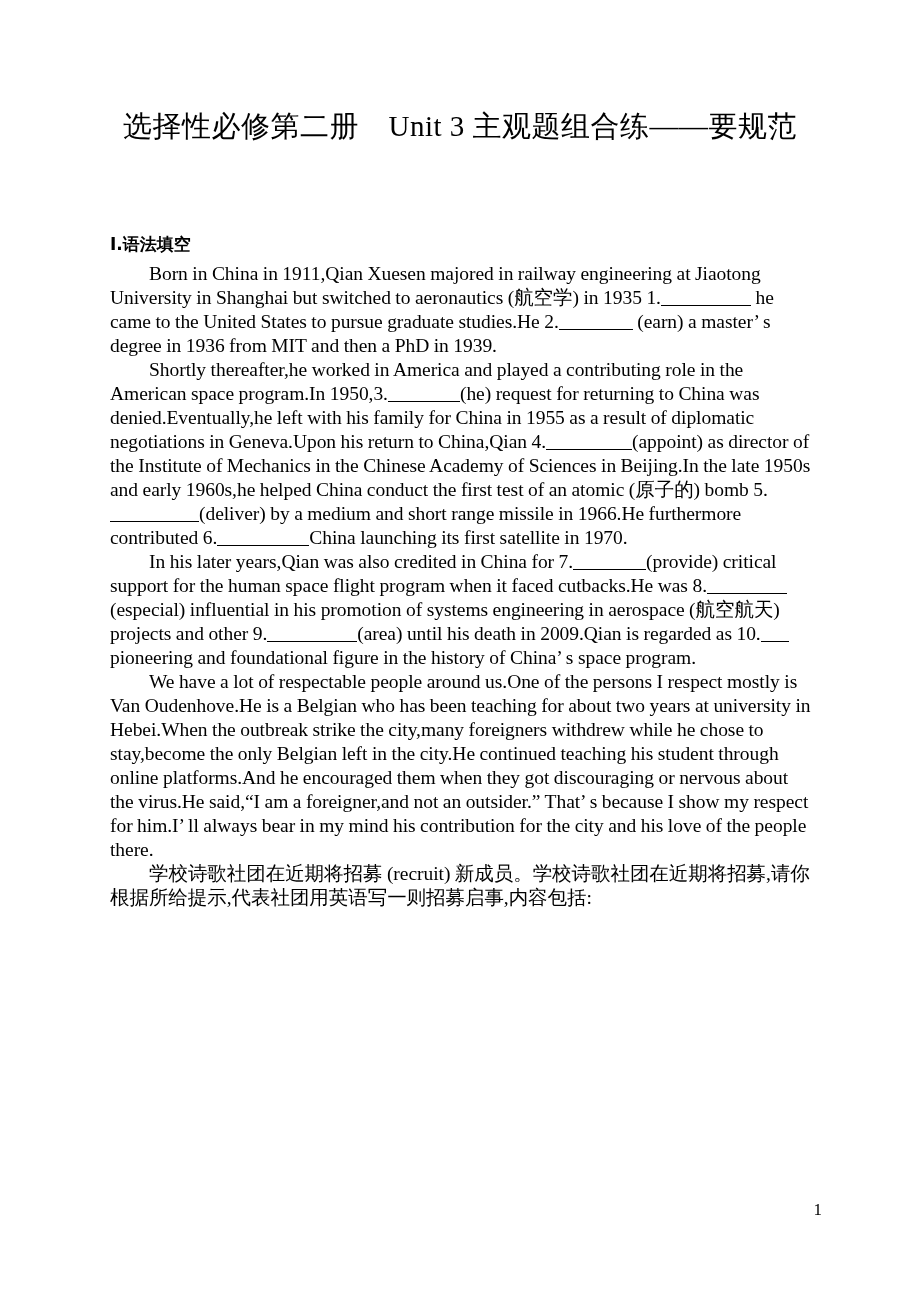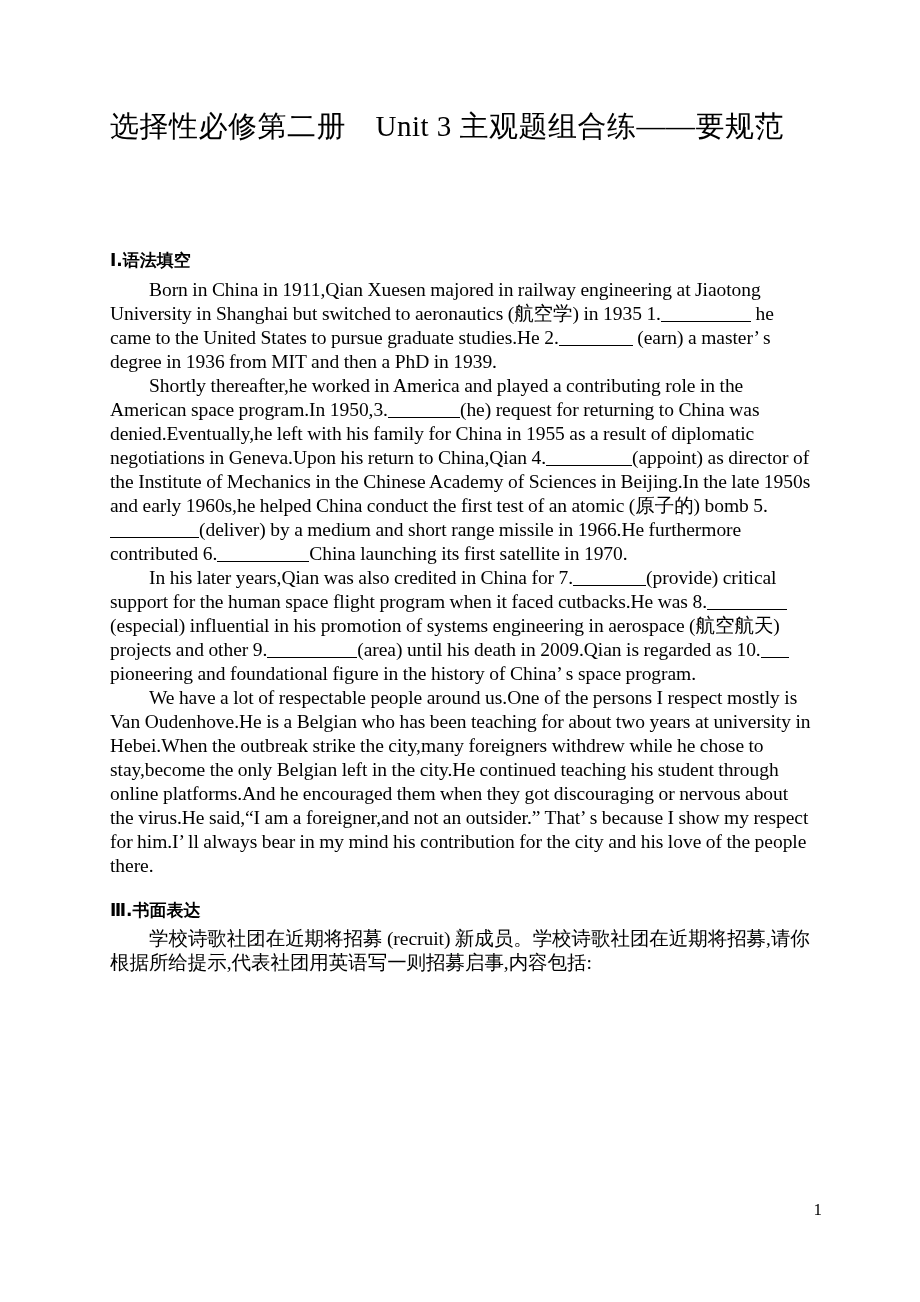"选择性必修第二册 Unit 3 主观题组合练——要规范" .doc-title { left: 97px -> 110px }
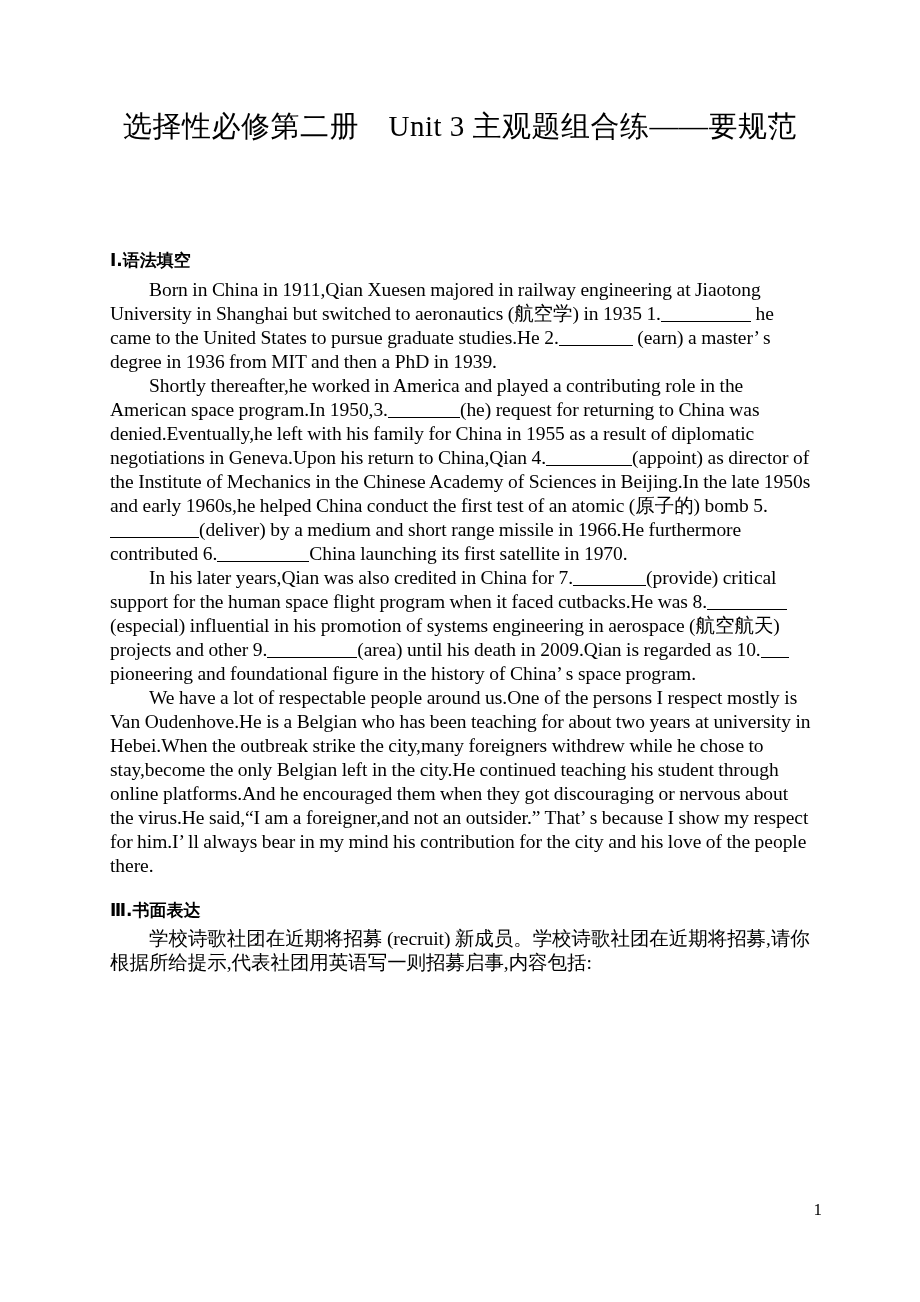"Ⅰ.语法填空" .section-heading { margin-top: 16px -> none }
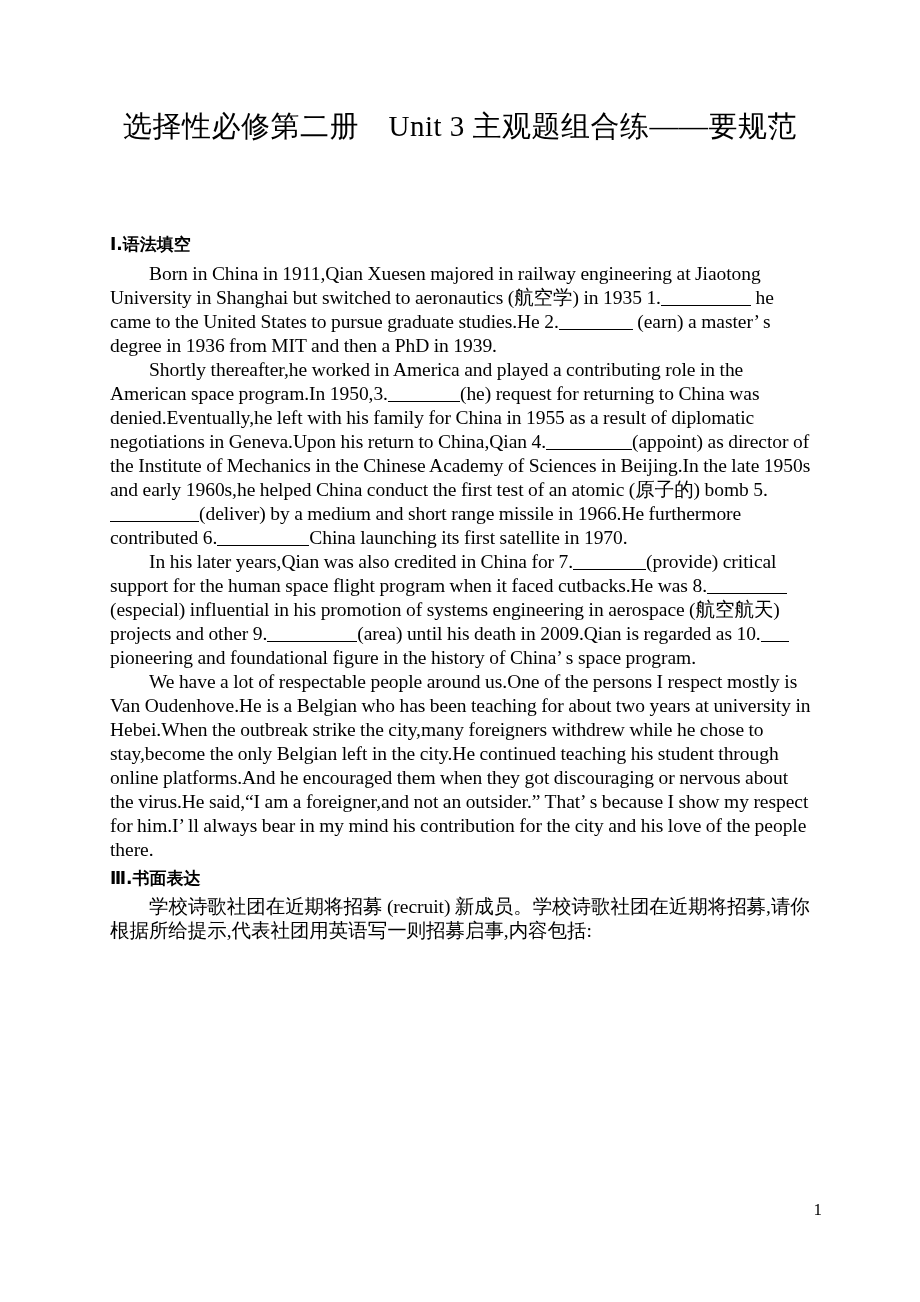"Ⅲ.书面表达" div.section-heading { html: <div>Ⅲ.书面表达</div> -> none }
